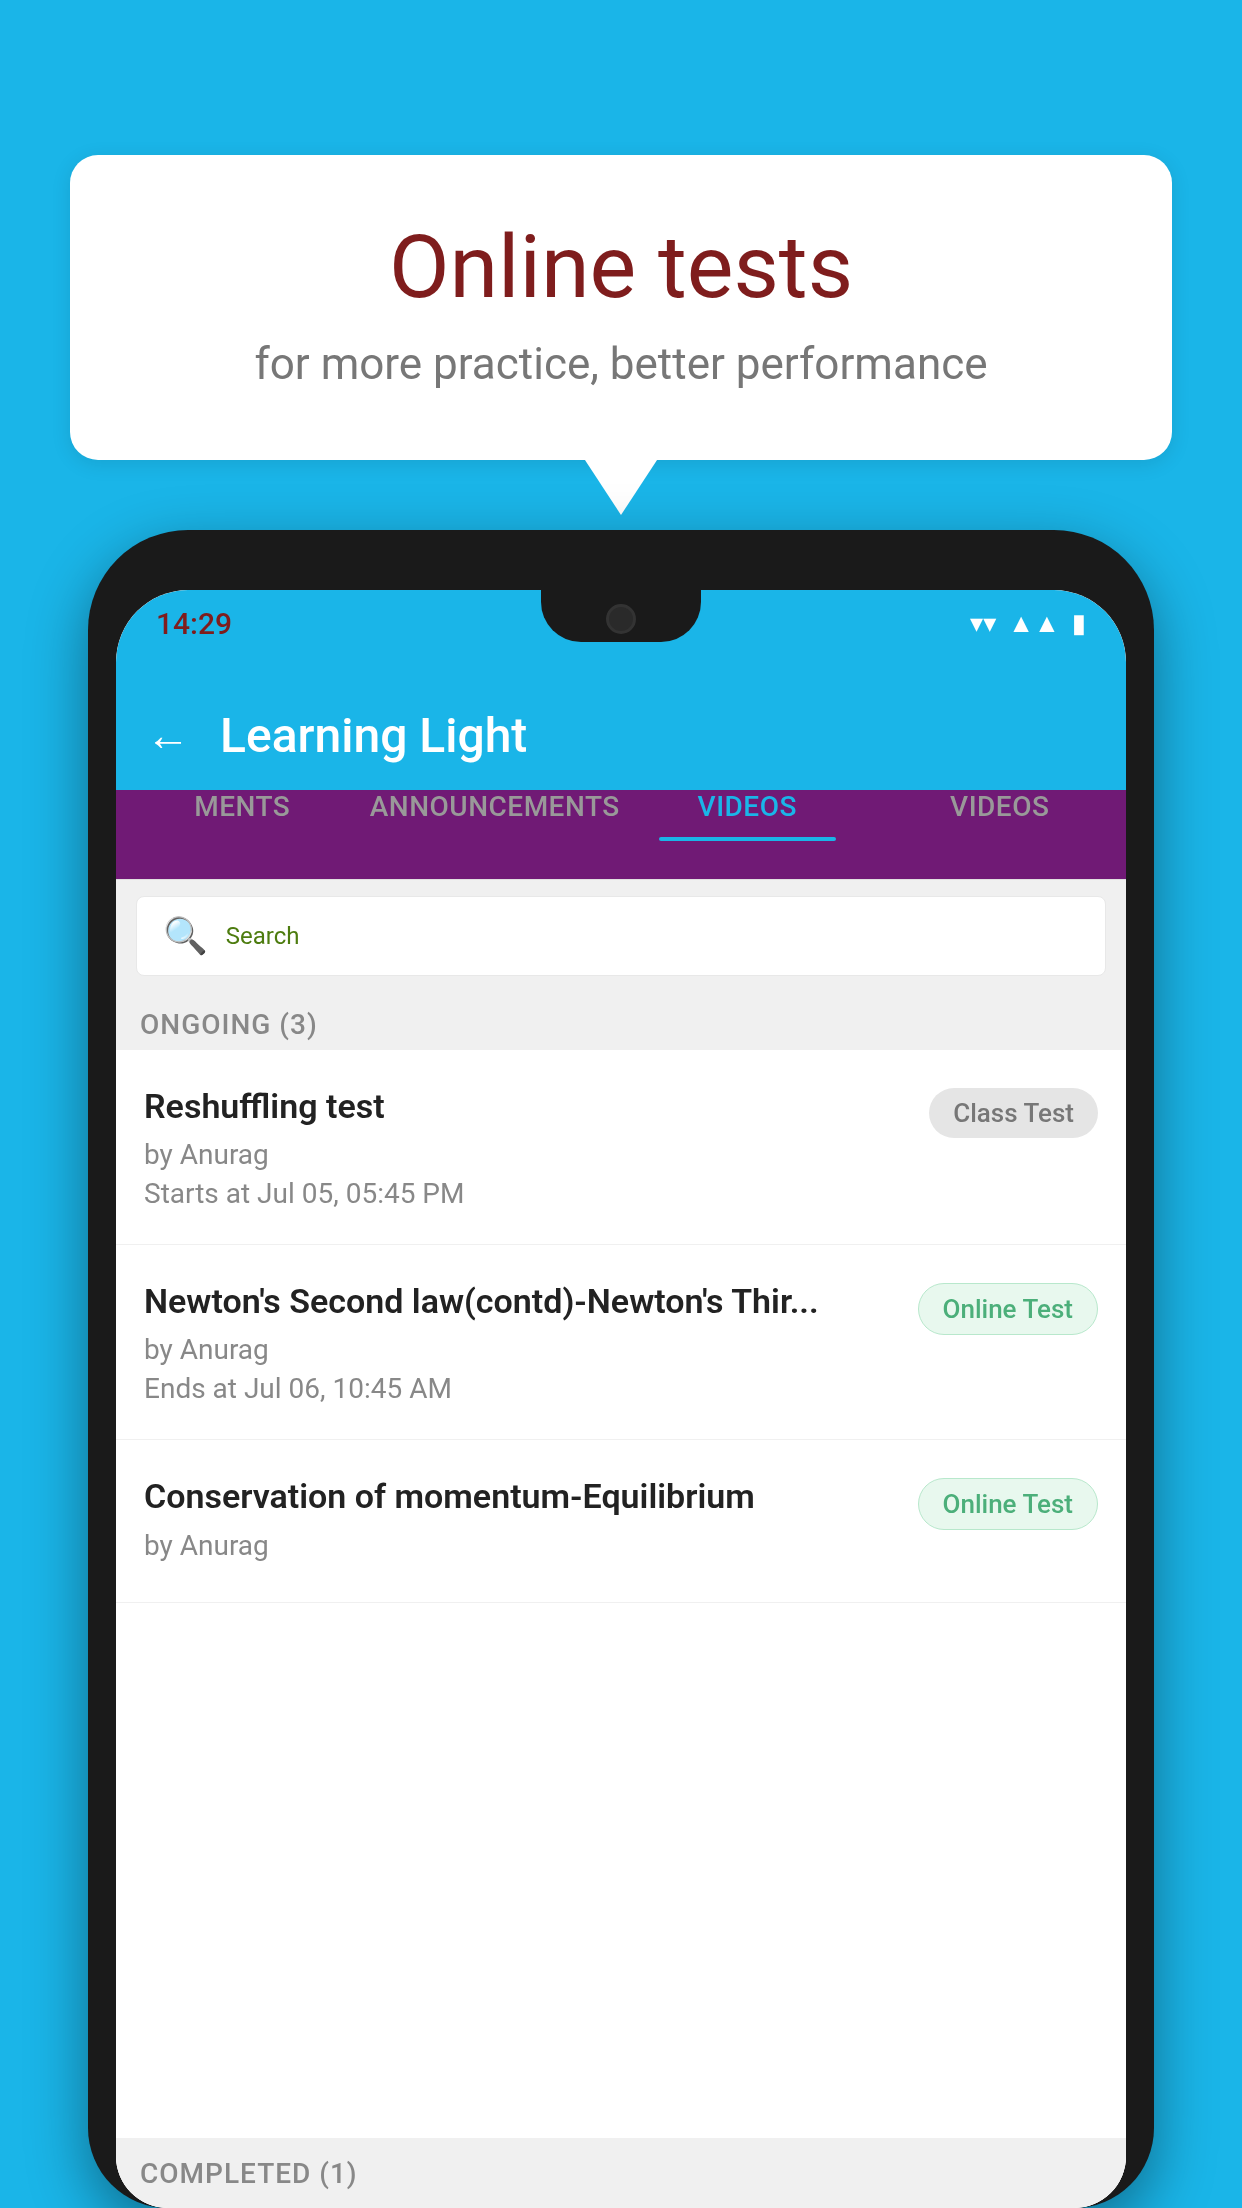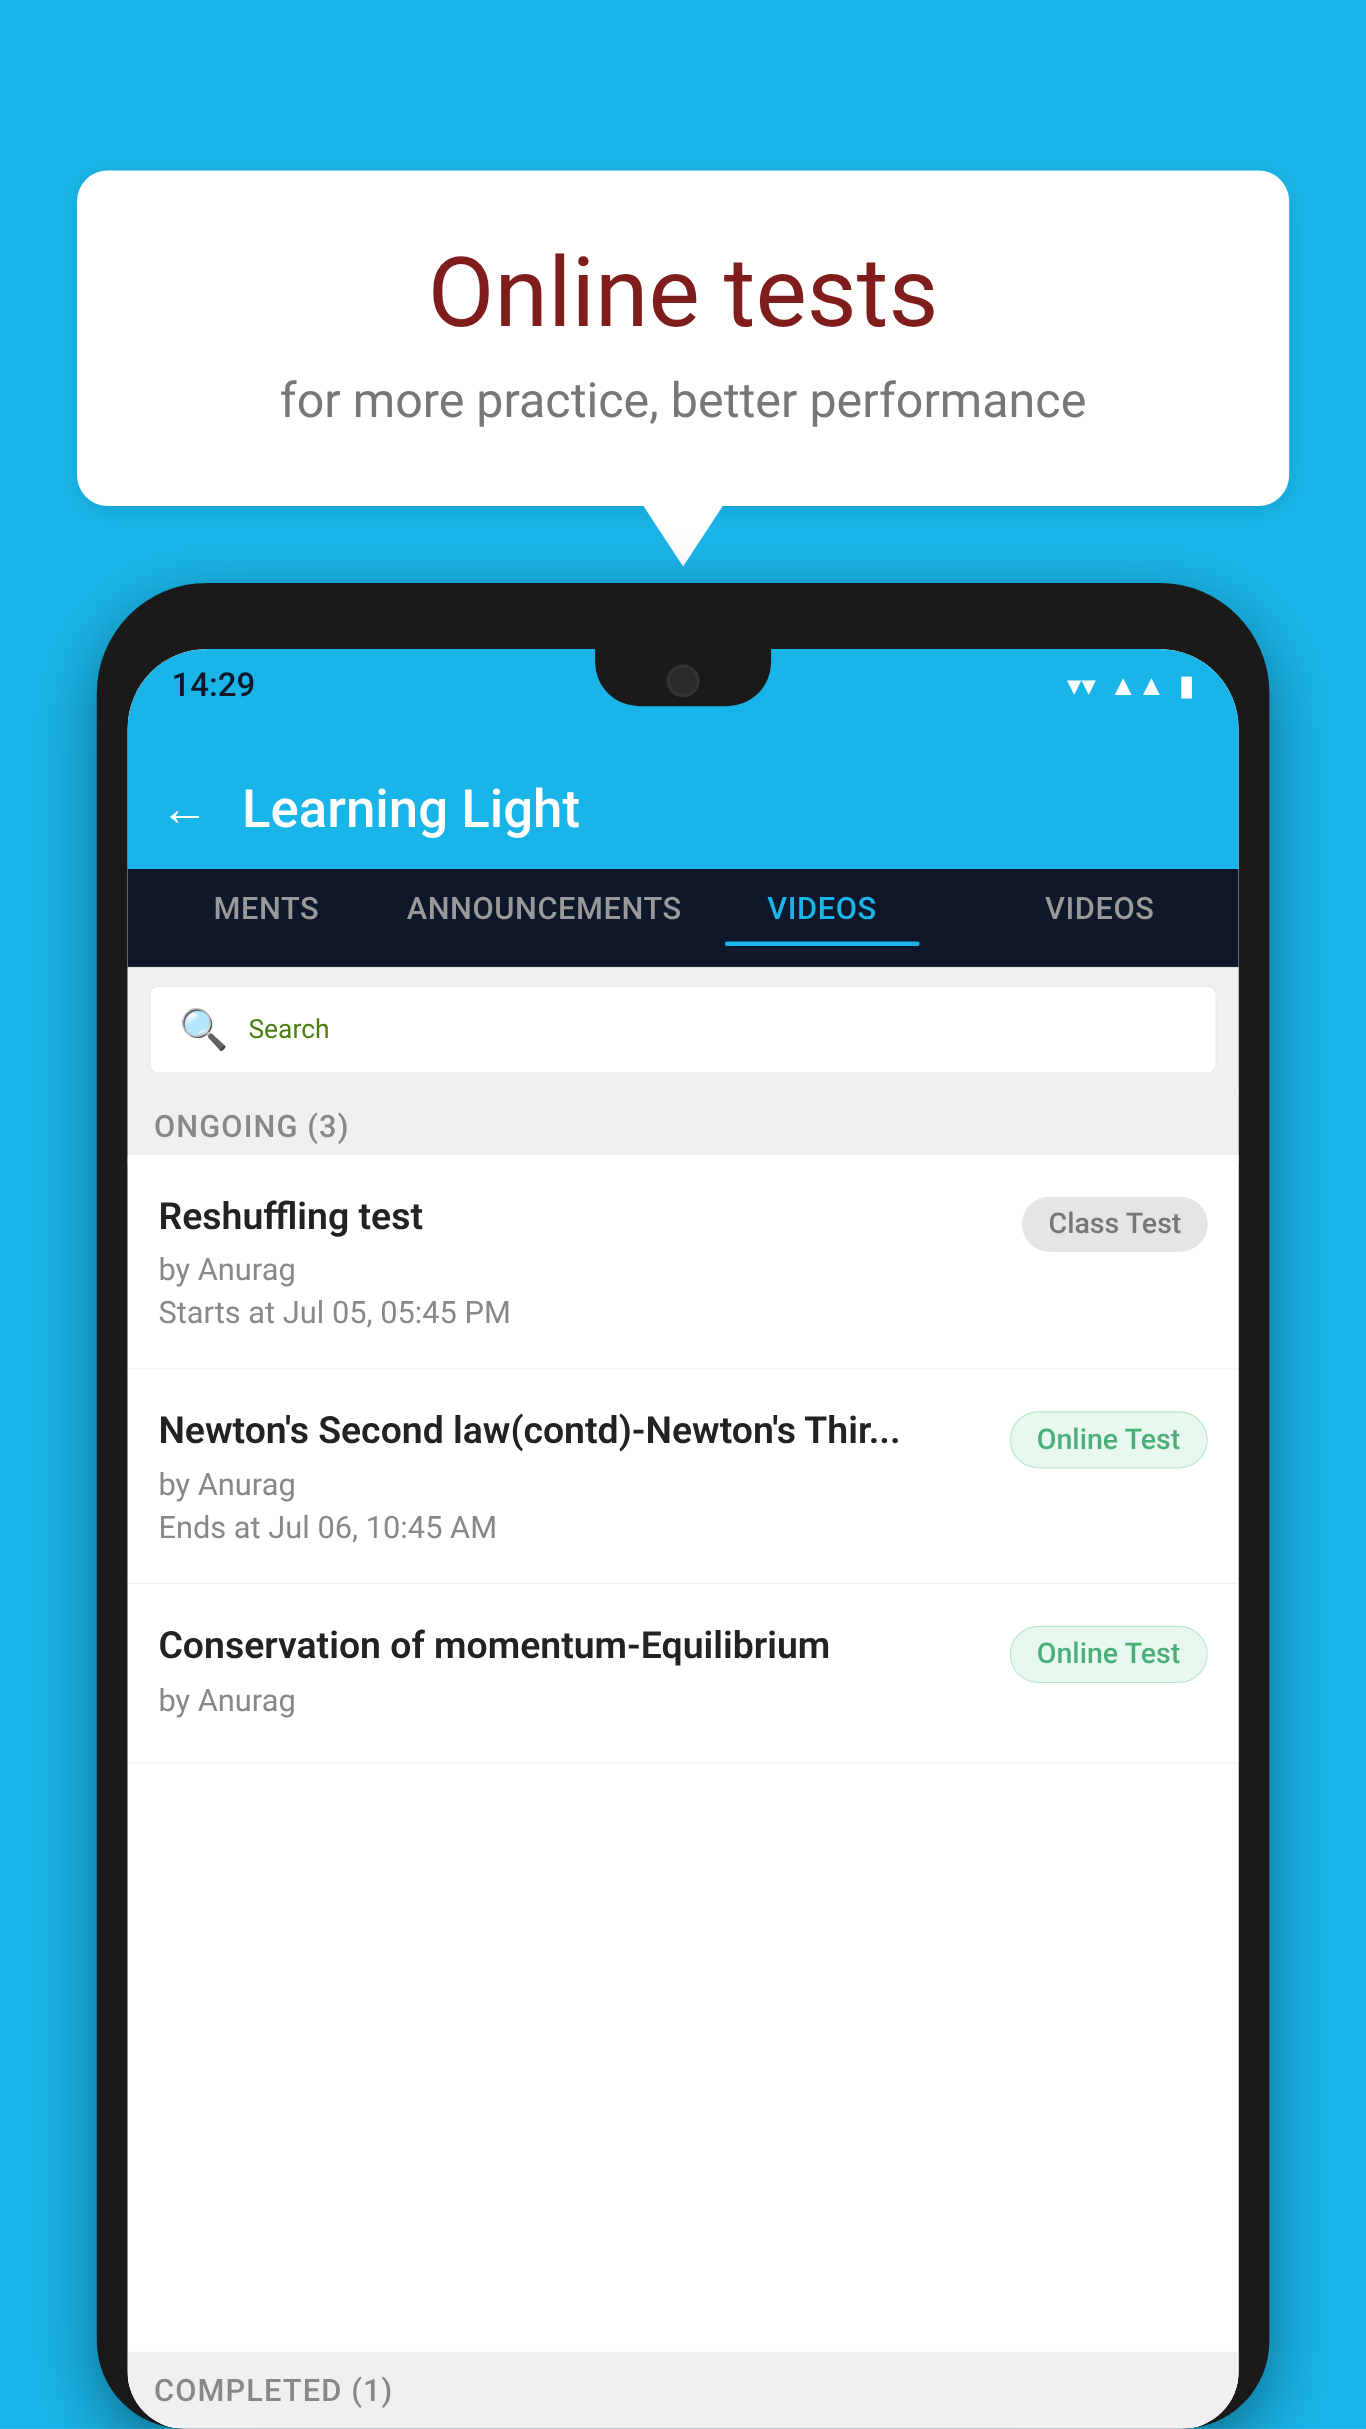"14:29" .status-time { color: #0f172a -> #7f1d1d }
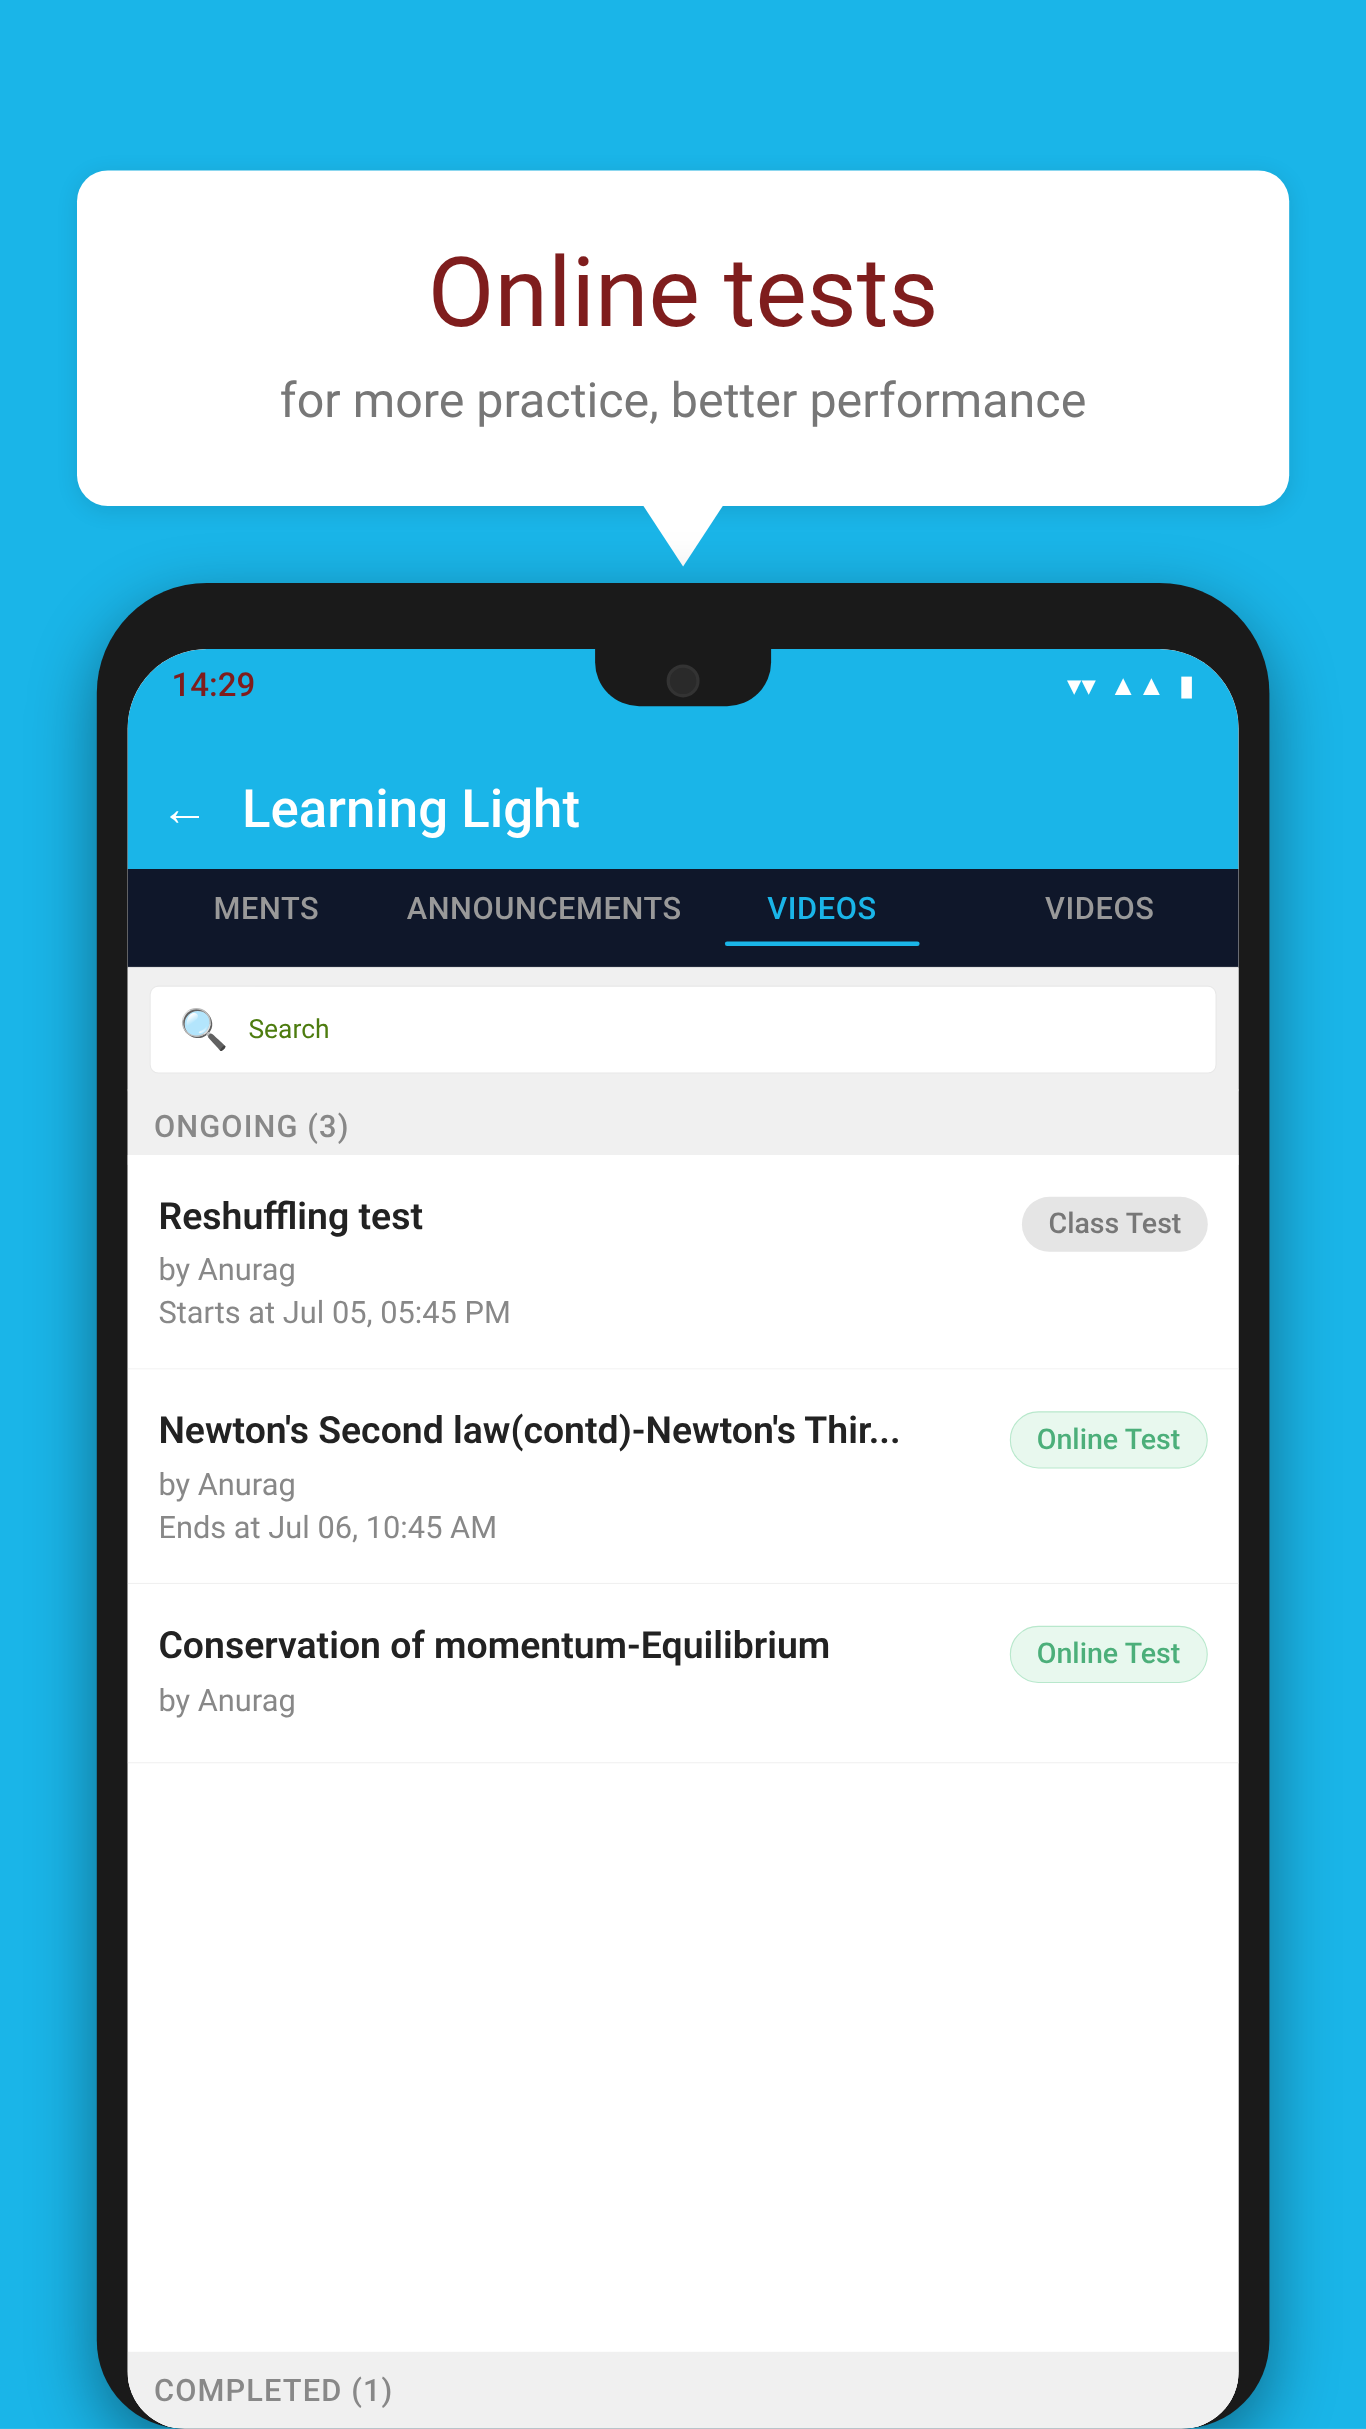"MENTS" .tabs-bar { align-items: center -> flex-start; background: #0f172a -> #701a75 }
